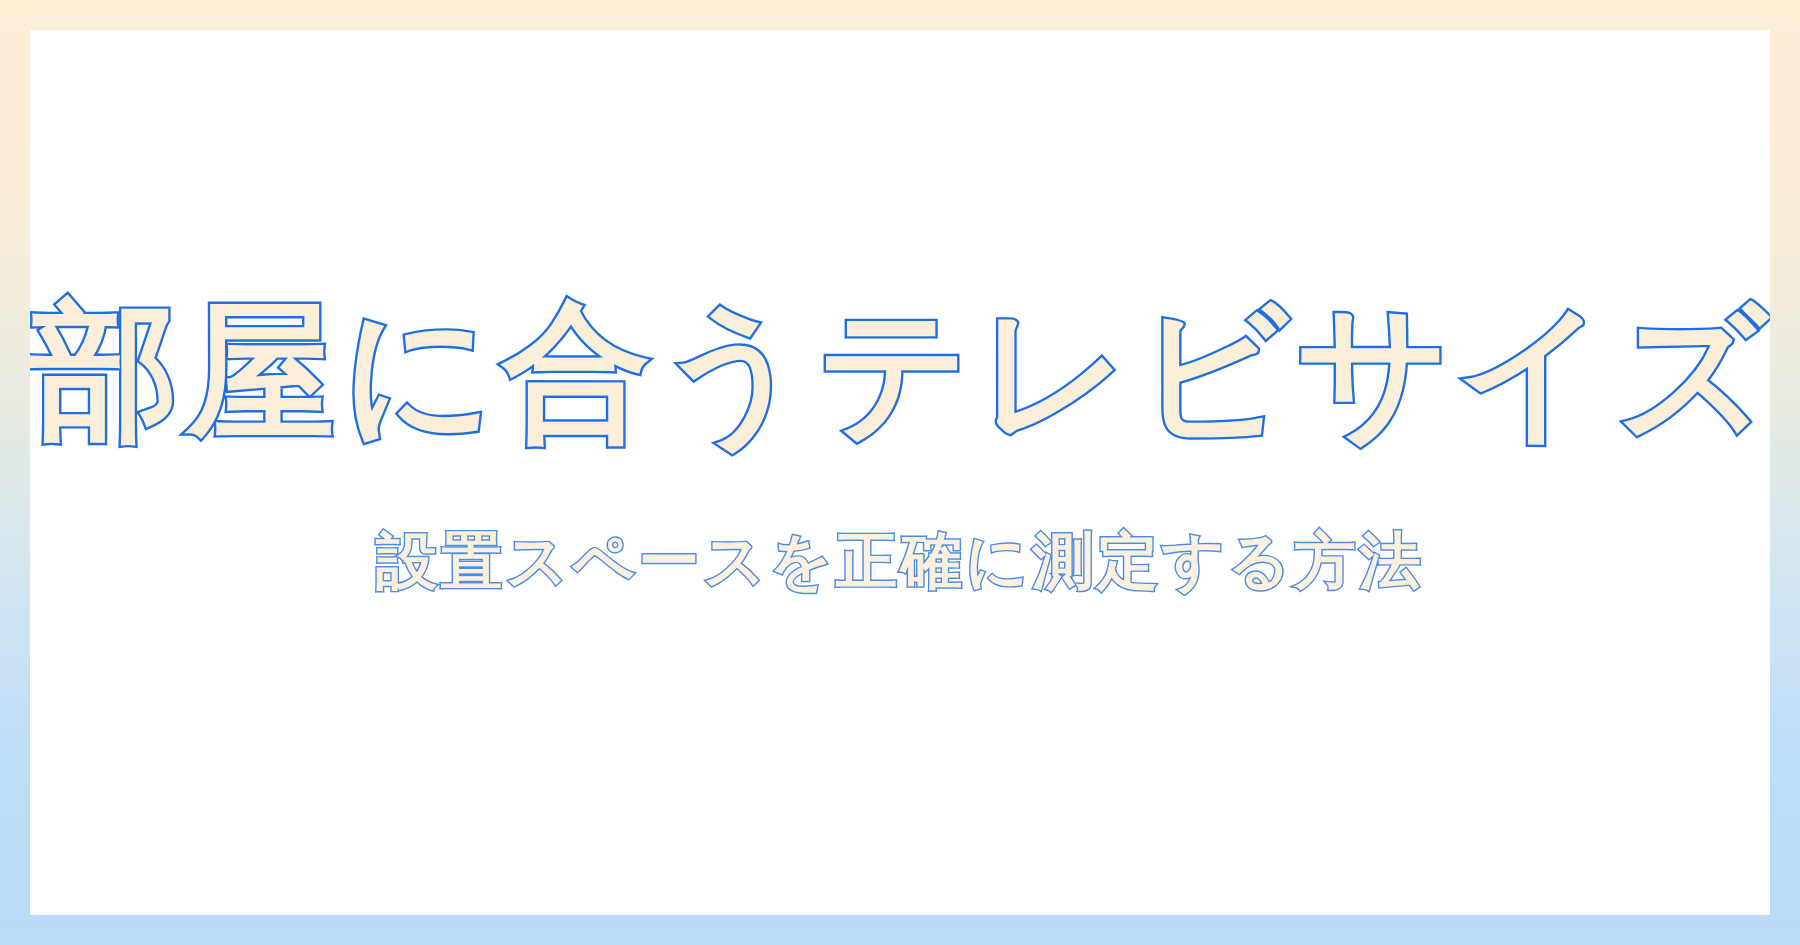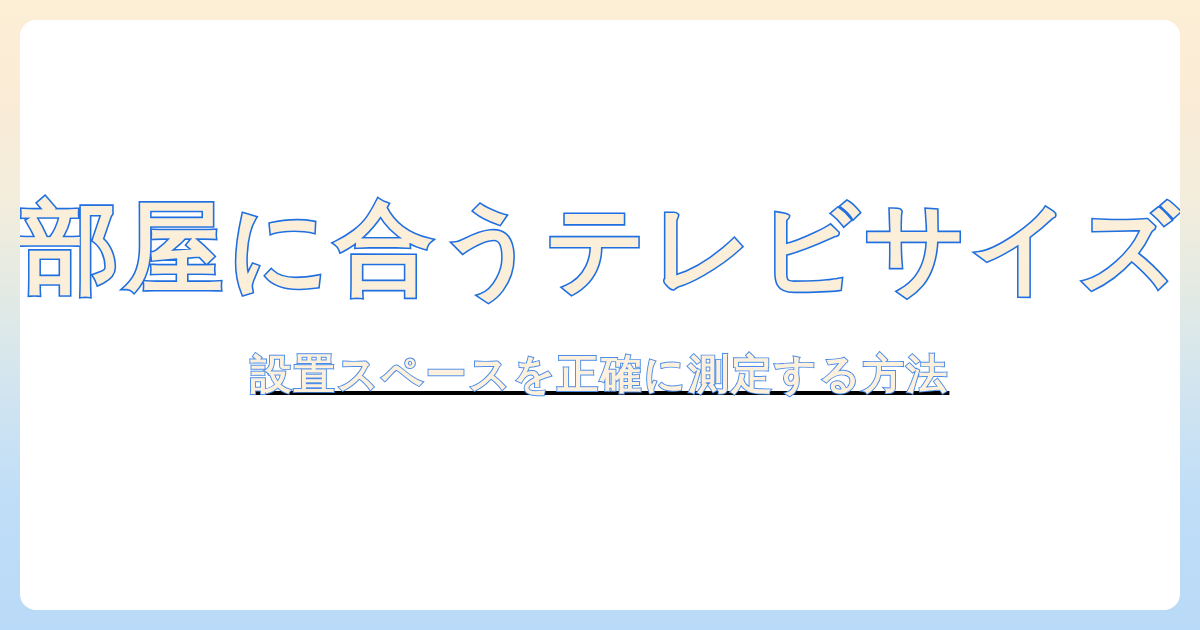"部屋に合うテレビサイズ" .canvas { border-radius: 16px -> none }
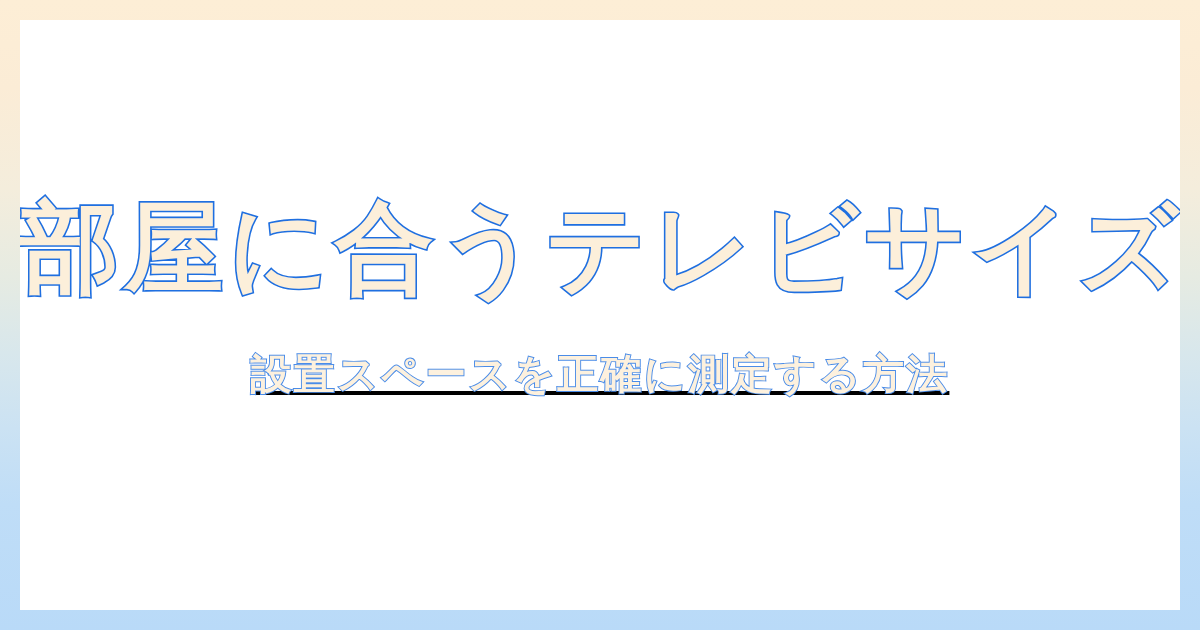"設置スペースを正確に測定する方法" .subtitle-wrap { text-decoration: underline -> none }
